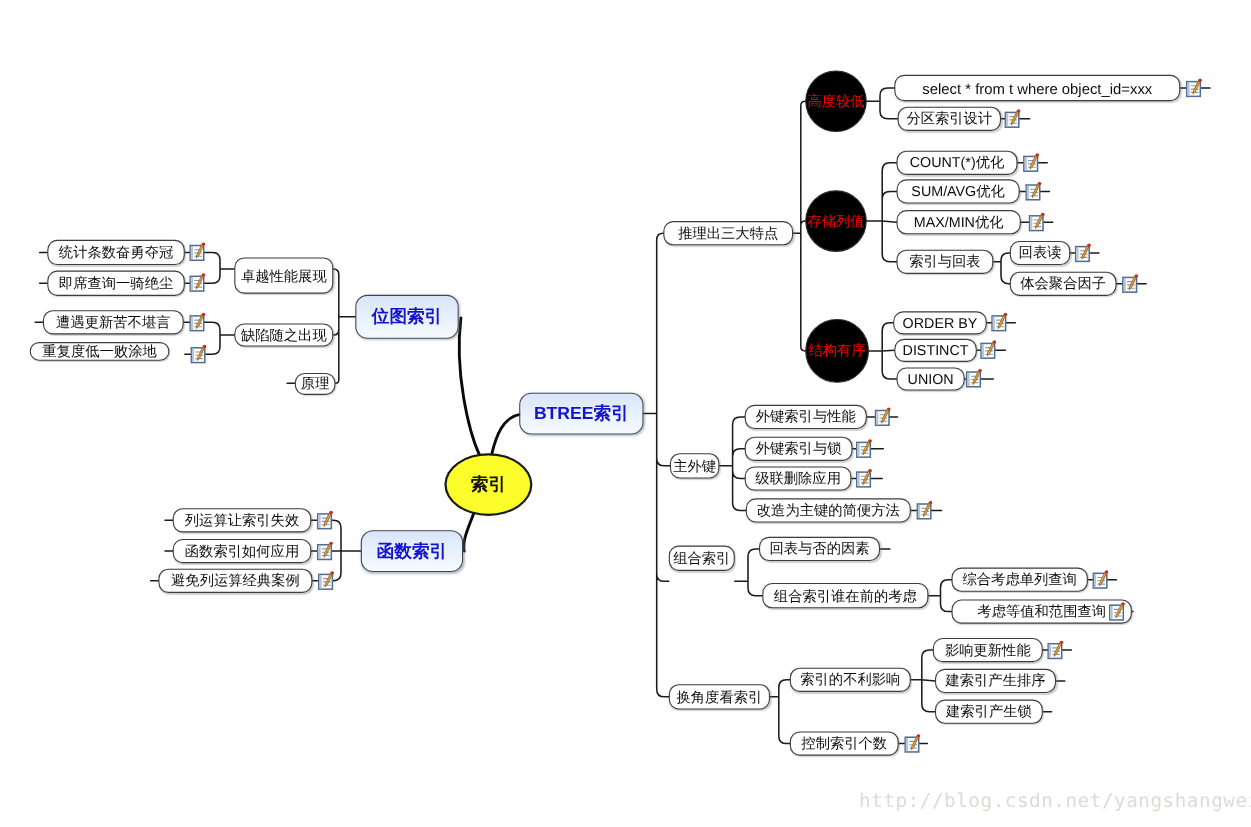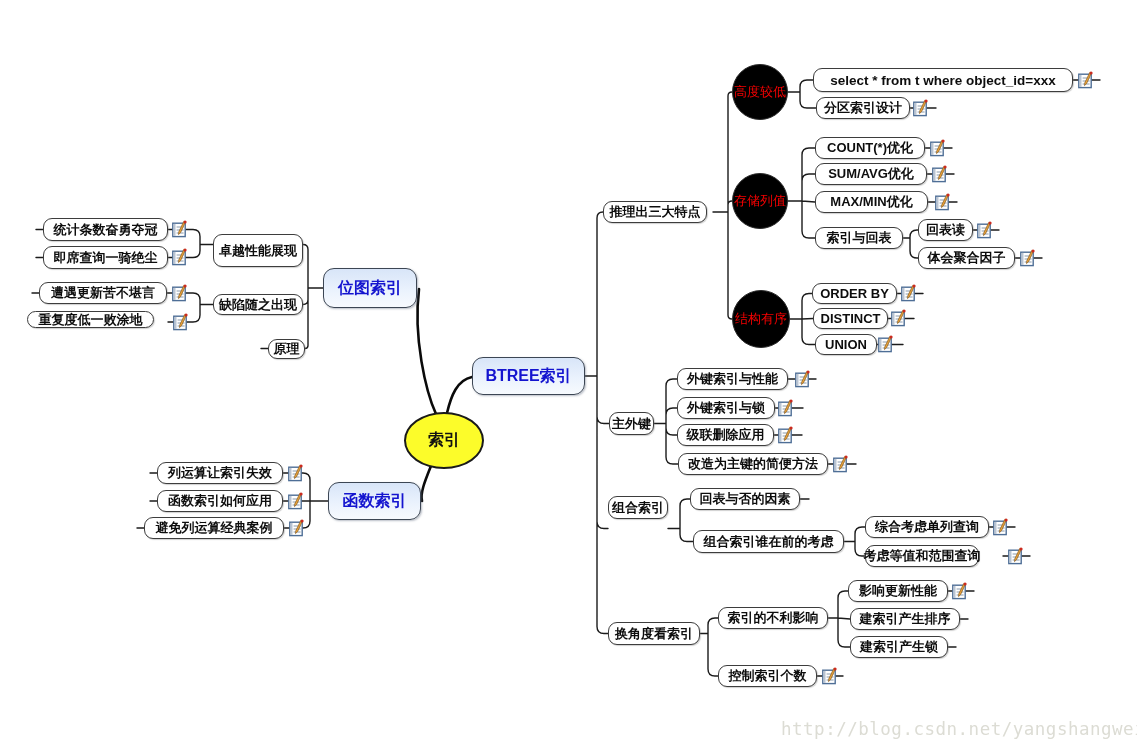"select * from t where" .leaf { font-weight: bold -> normal }
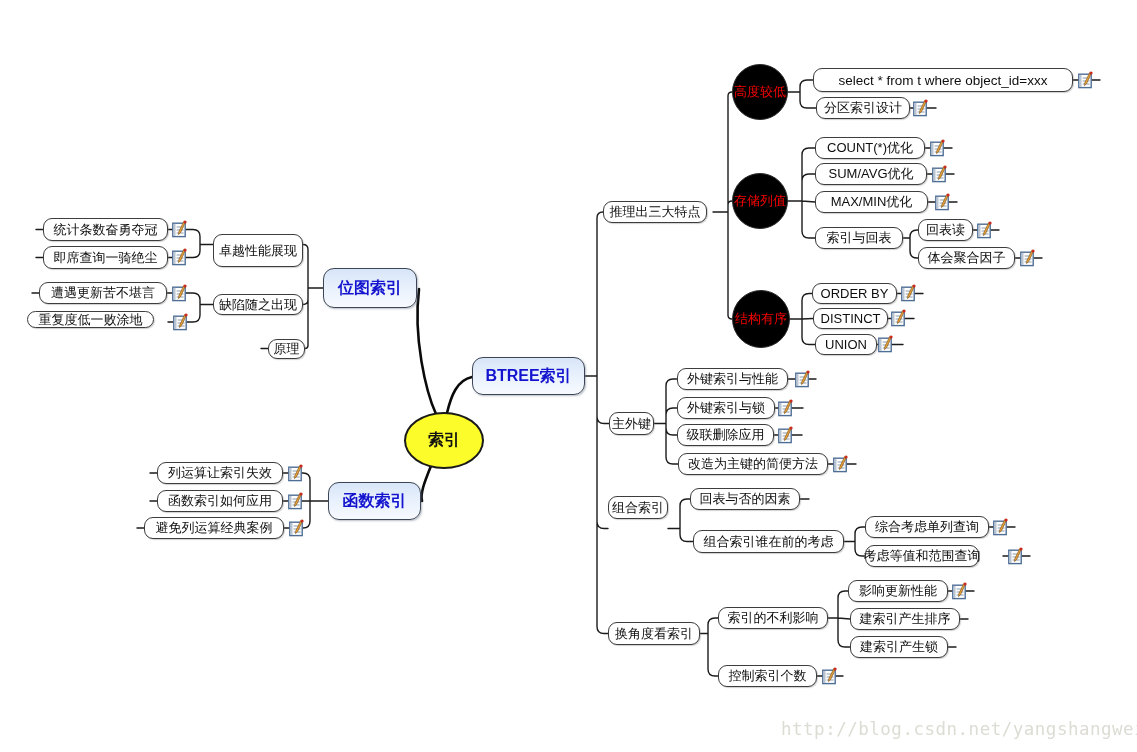"推理出三大特点" div.nd { width: 104px -> 118px }
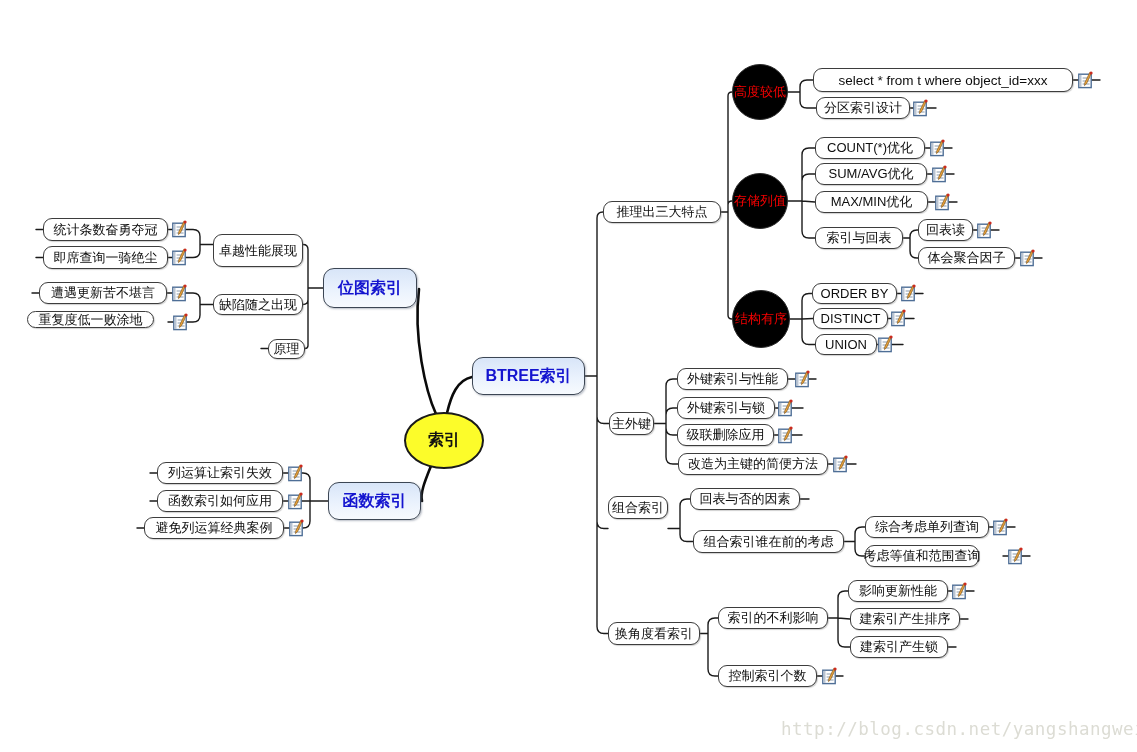"考虑等值和范围查询" div.nd { width: 114px -> 164px }
